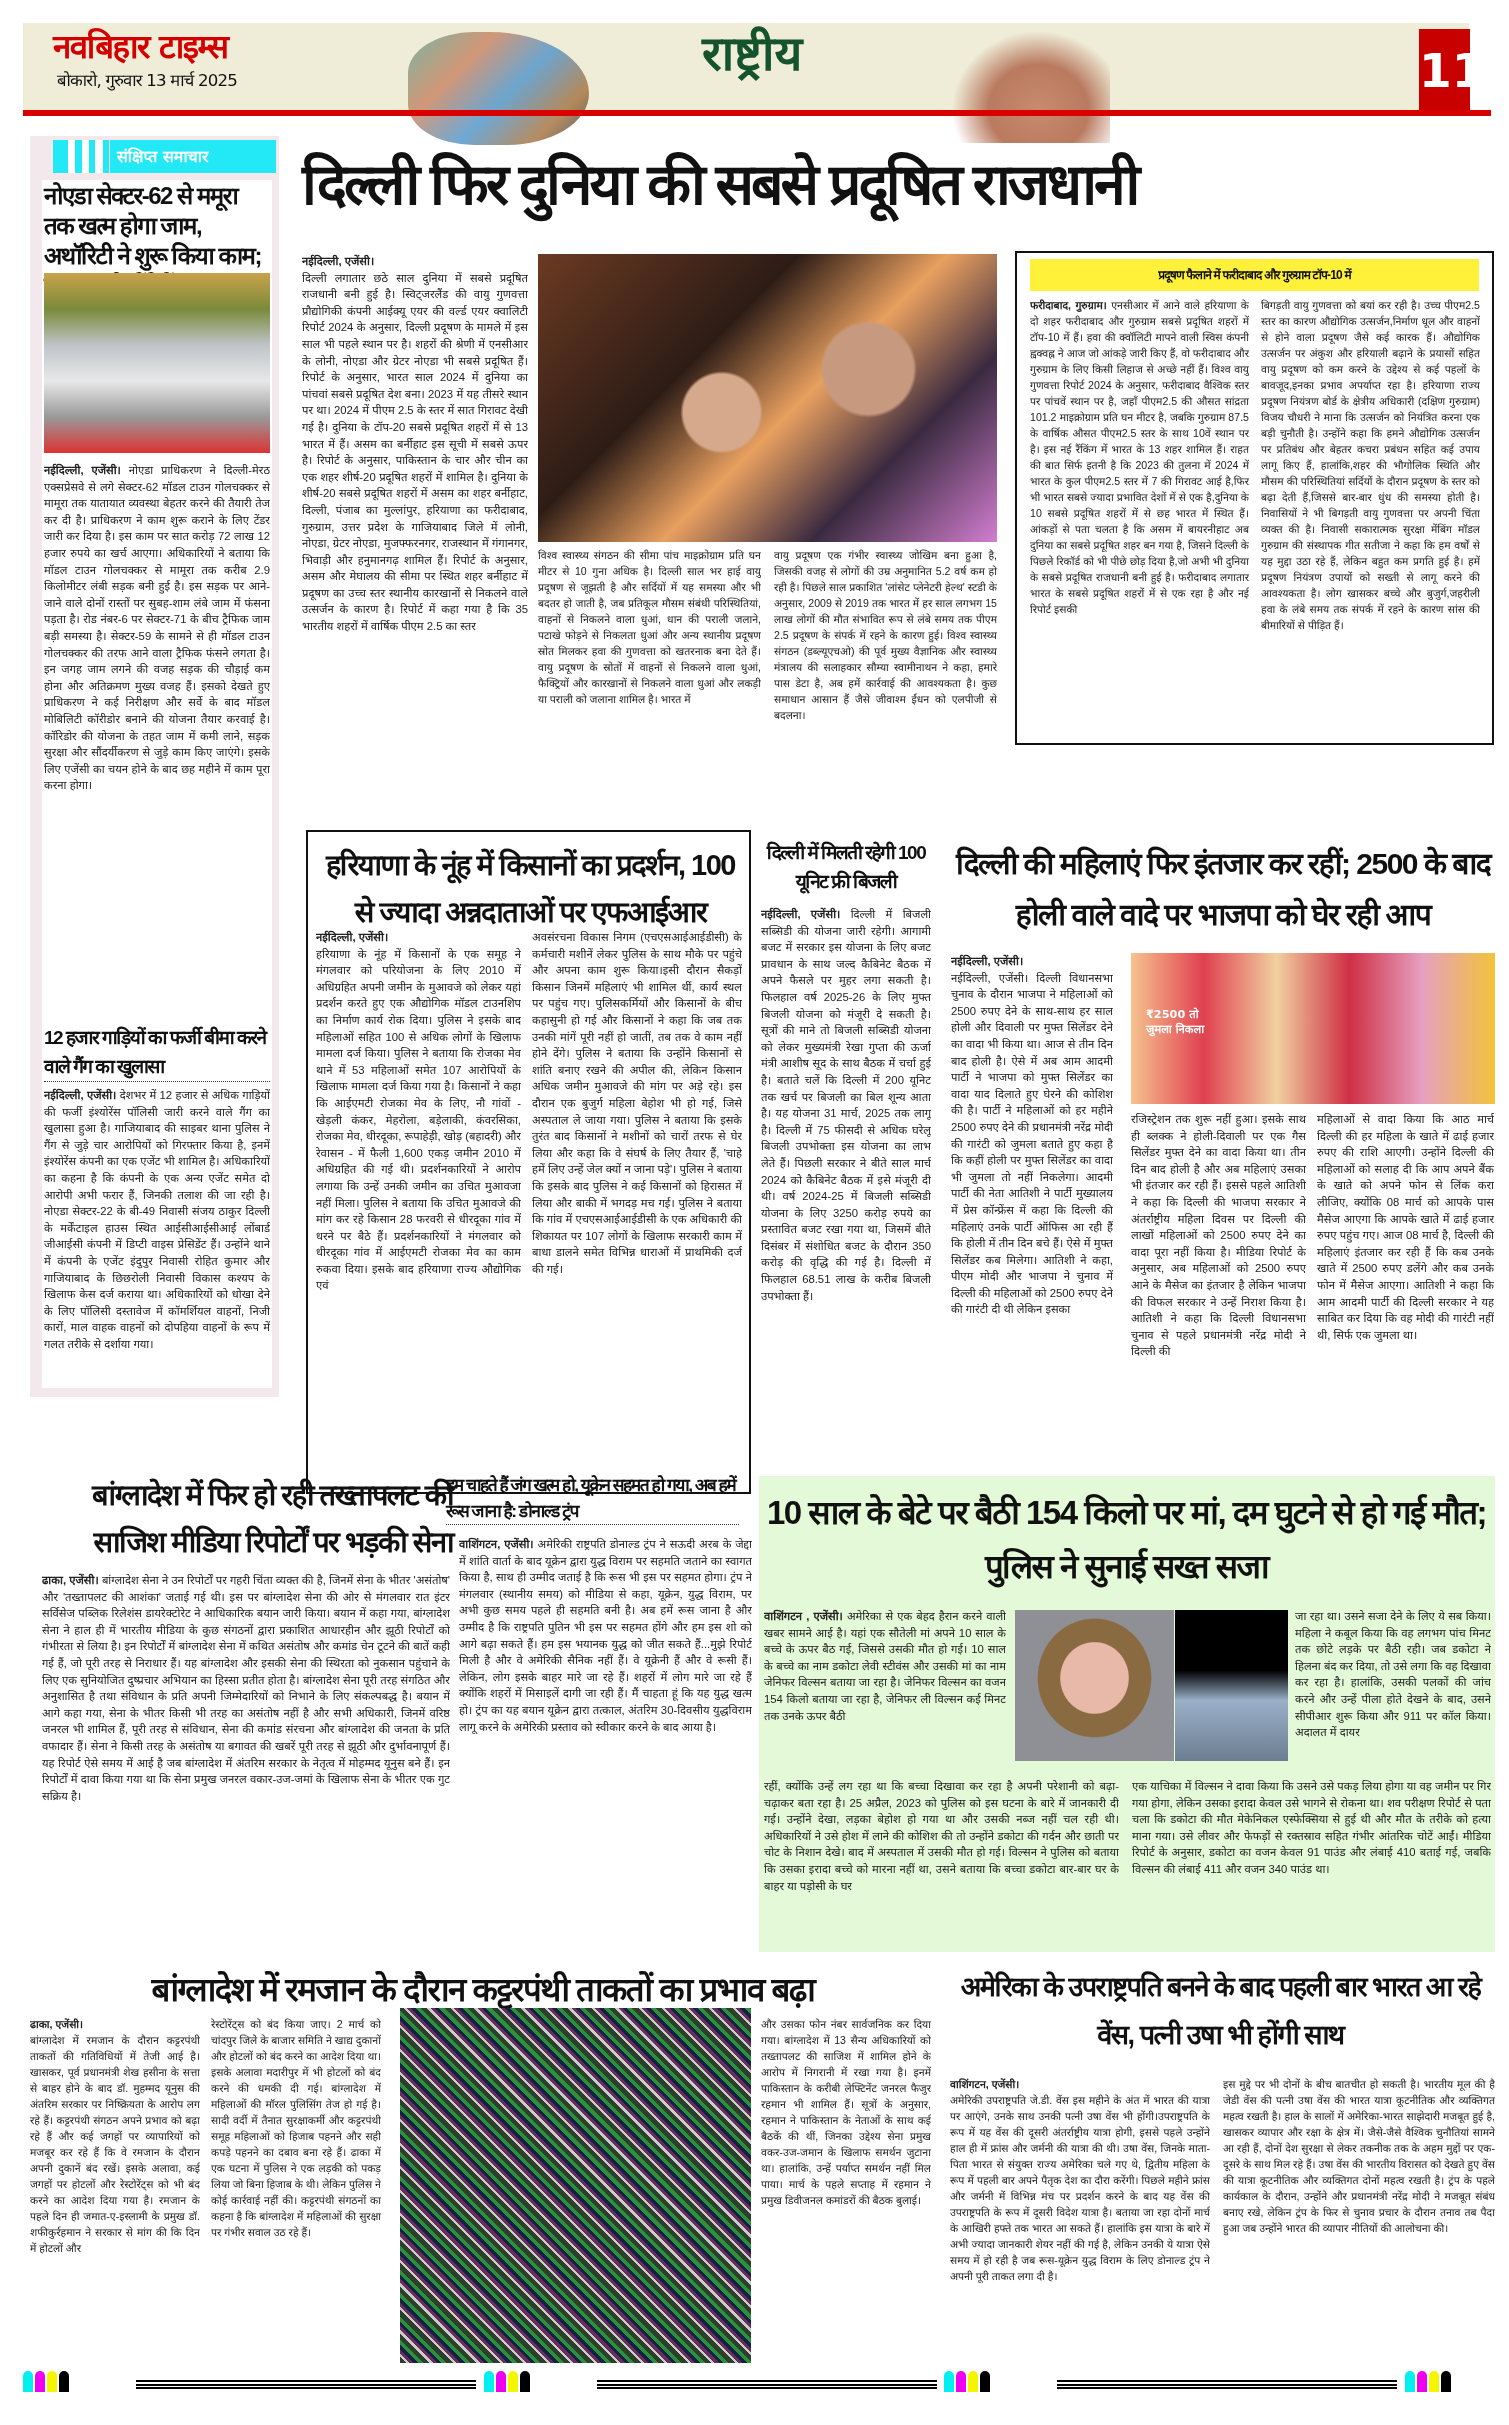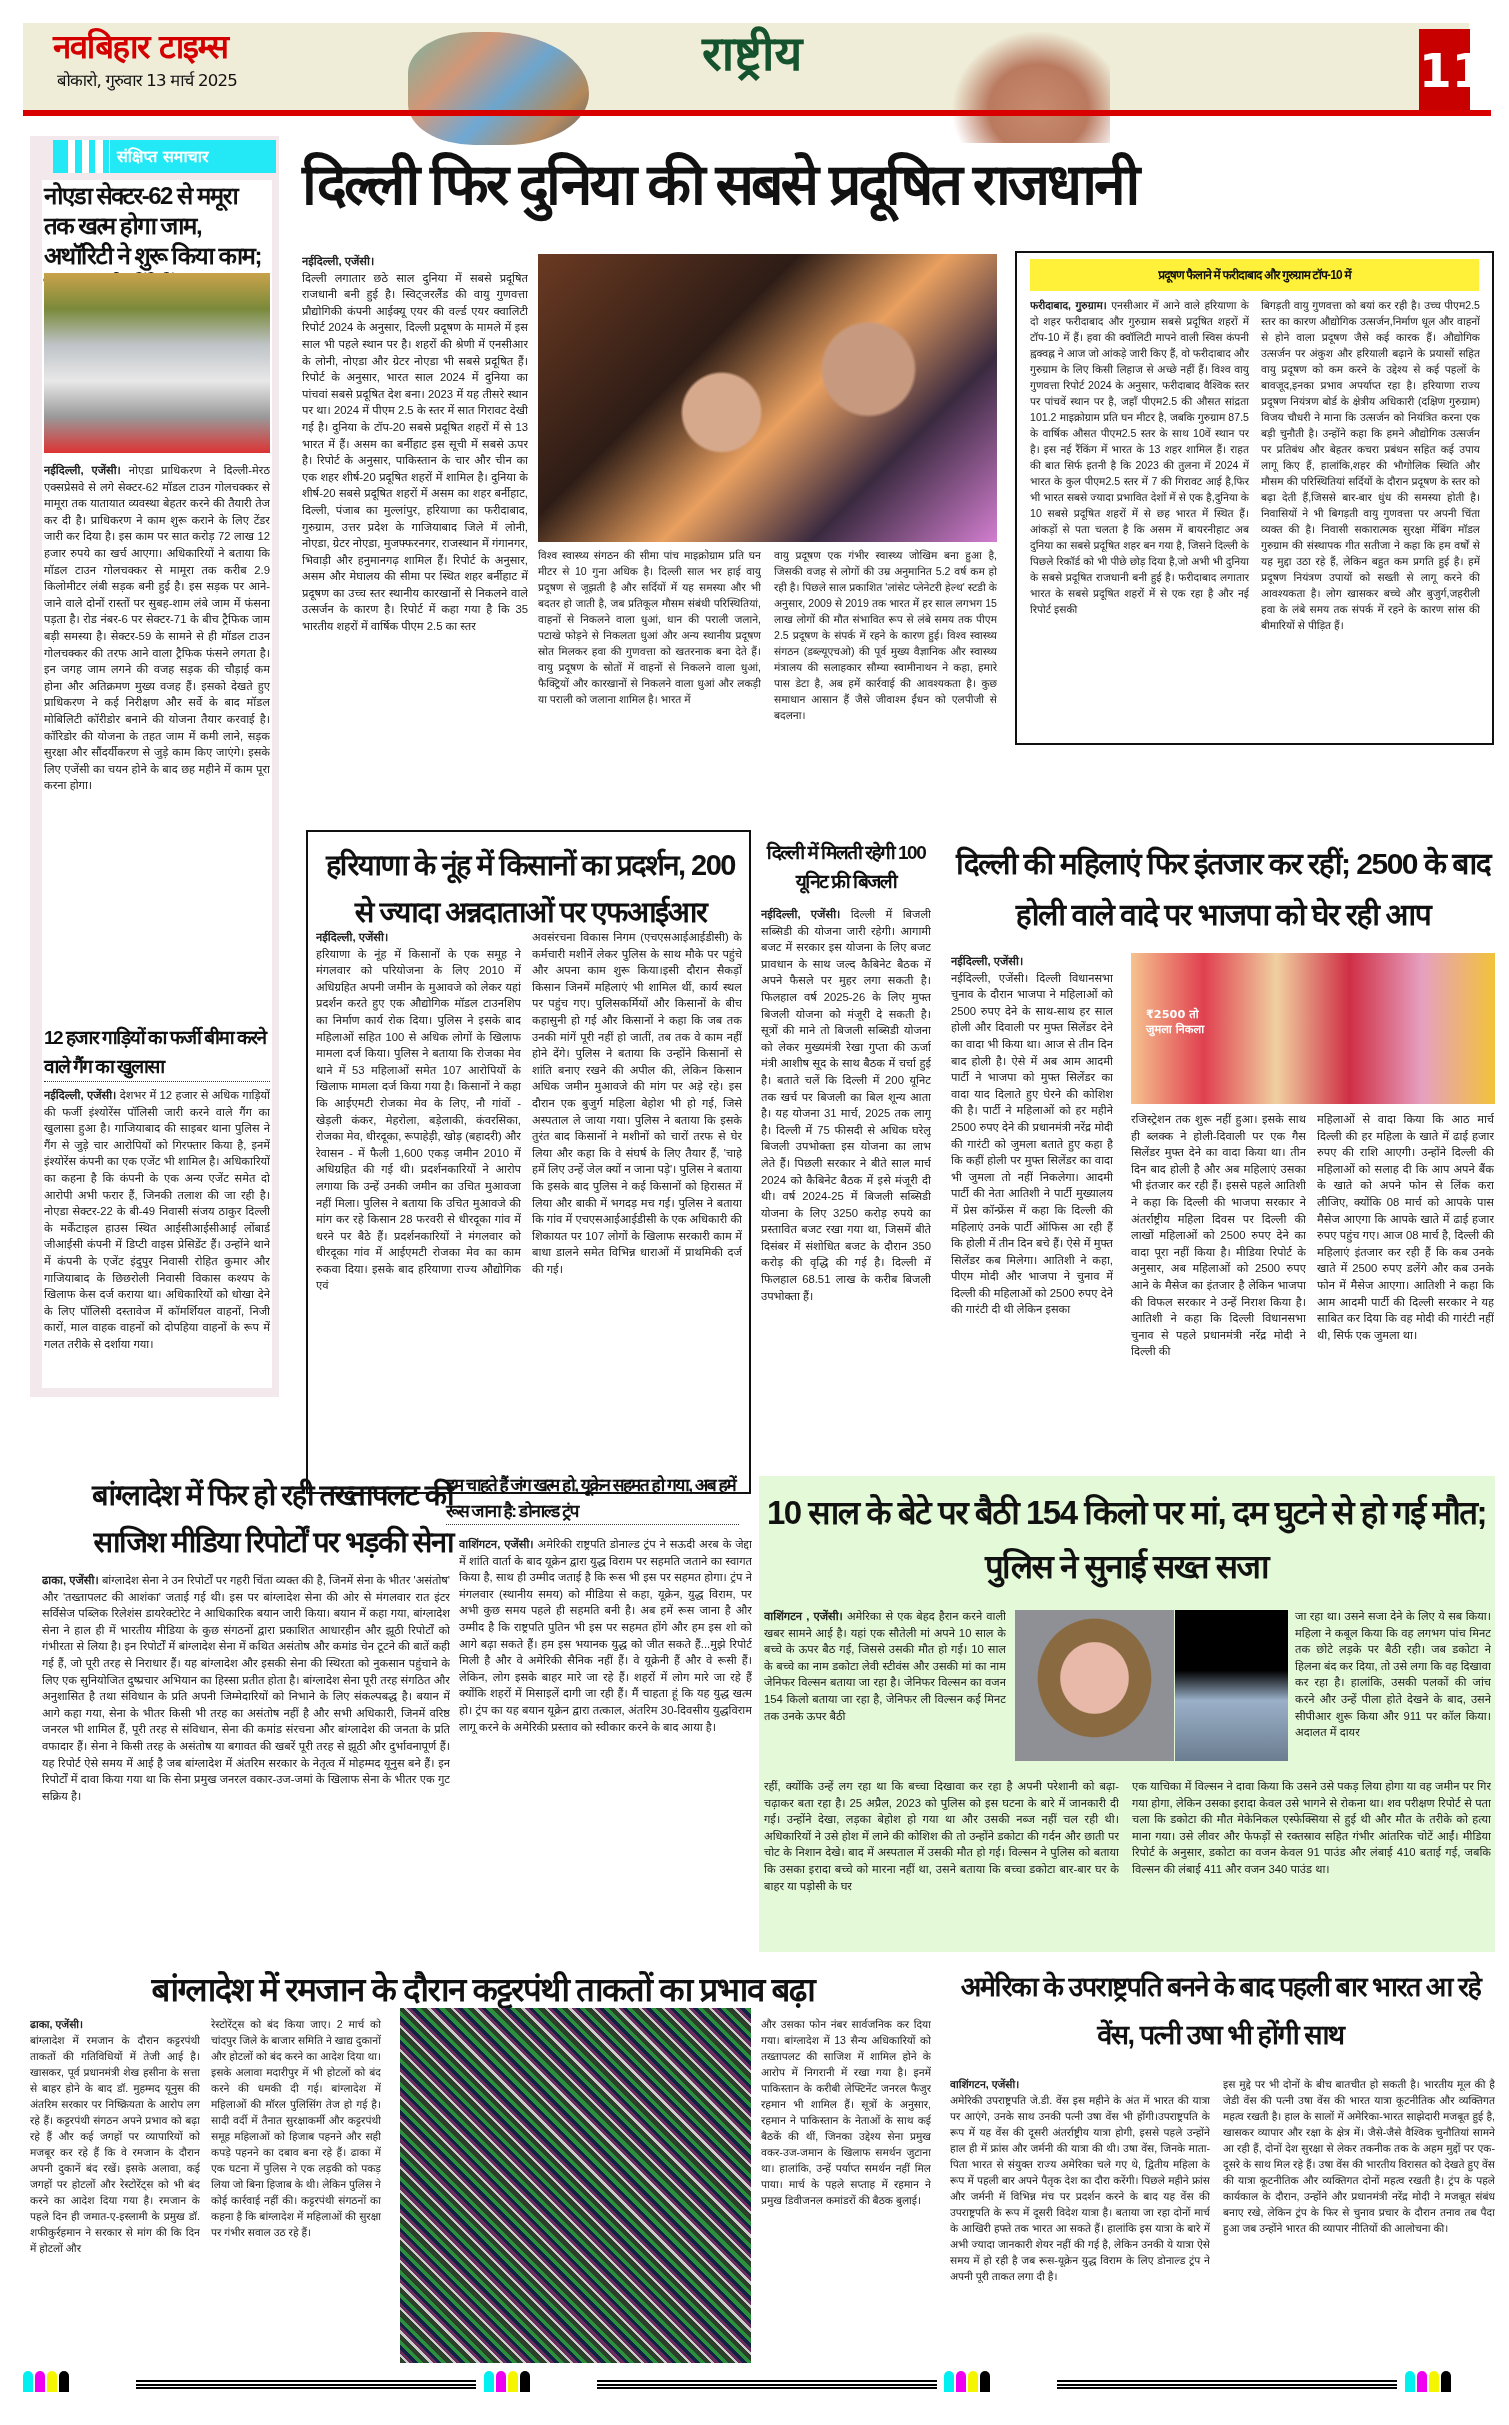"हरियाणा के नूंह में किसानों का" div.abs { text: 200 -> 100 }
